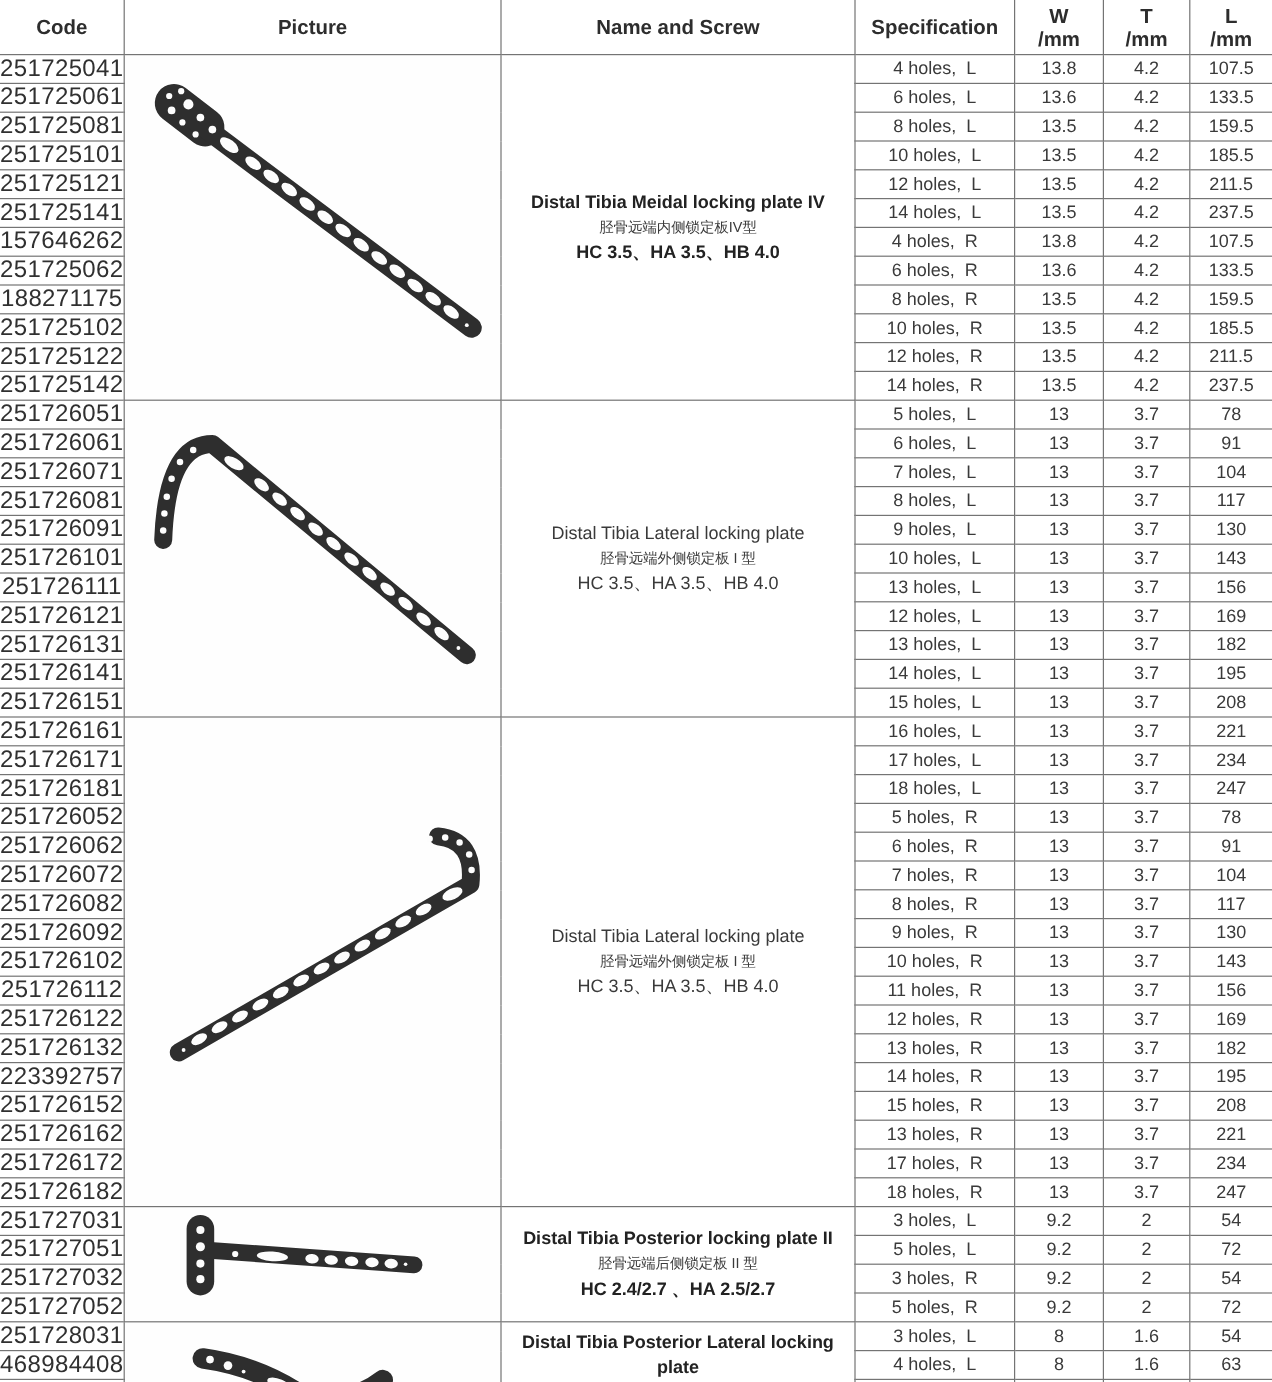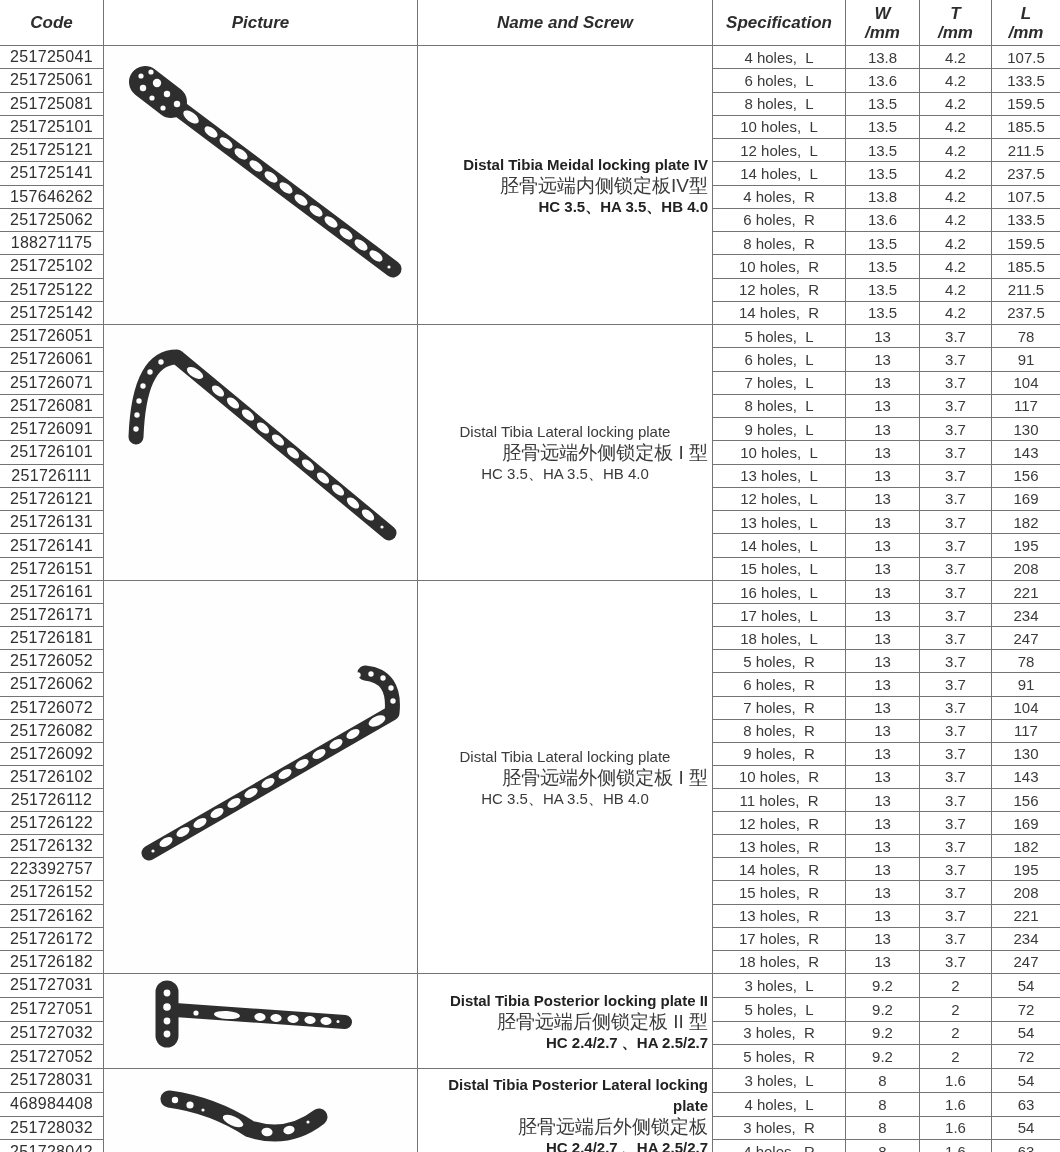"Code" thead th { font-style: italic -> none }
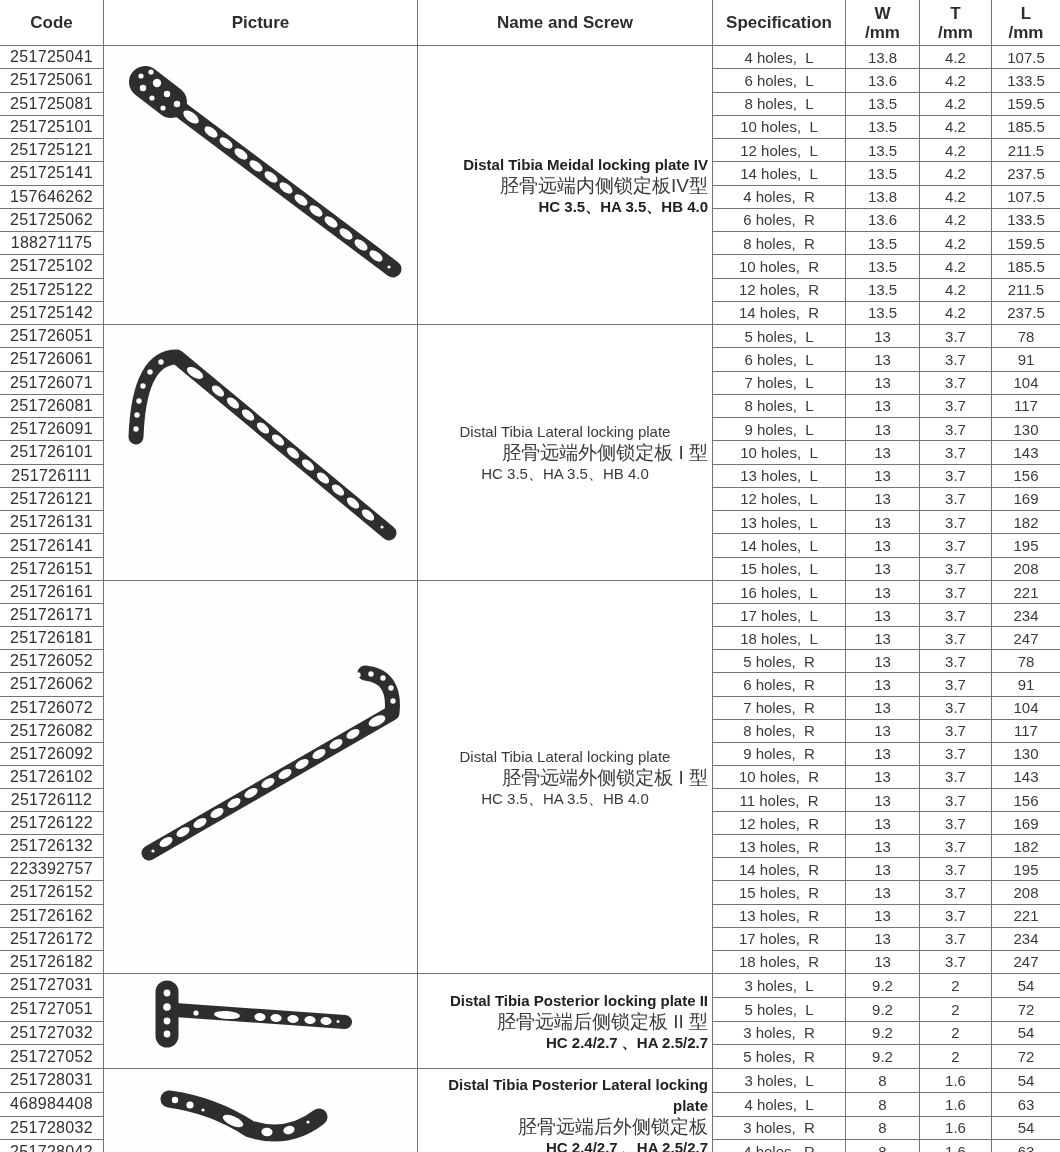"251725041" td.code { font-size: 16px -> 20px }
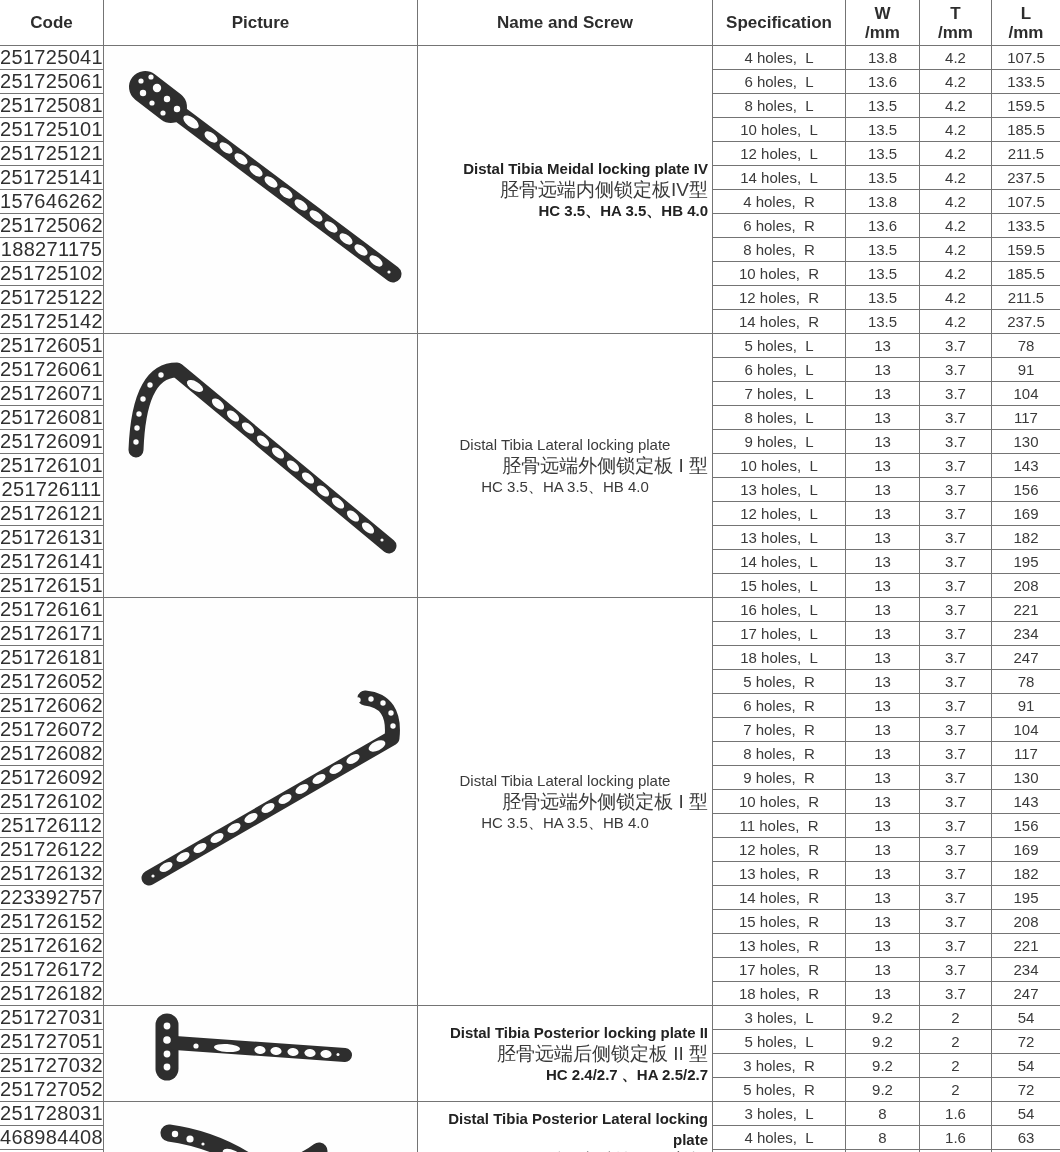"Distal Tibia Meidal locking plate" td.name.b .en, td.name.b .sc { text-align: right -> none }
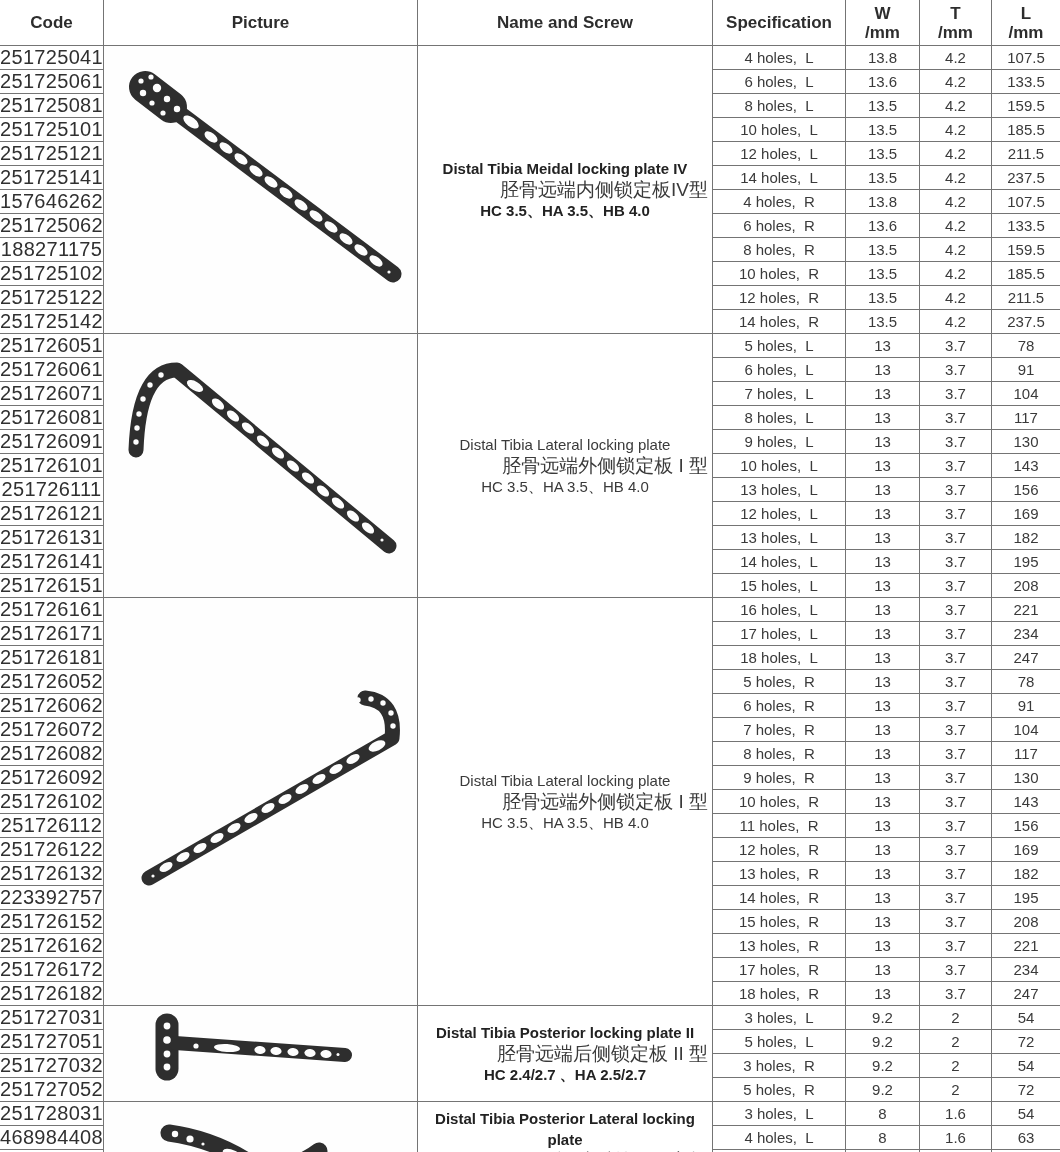"胫骨远端内侧锁定板IV型" td.name .zh { font-size: 19px -> 12px; text-align: right -> none }
